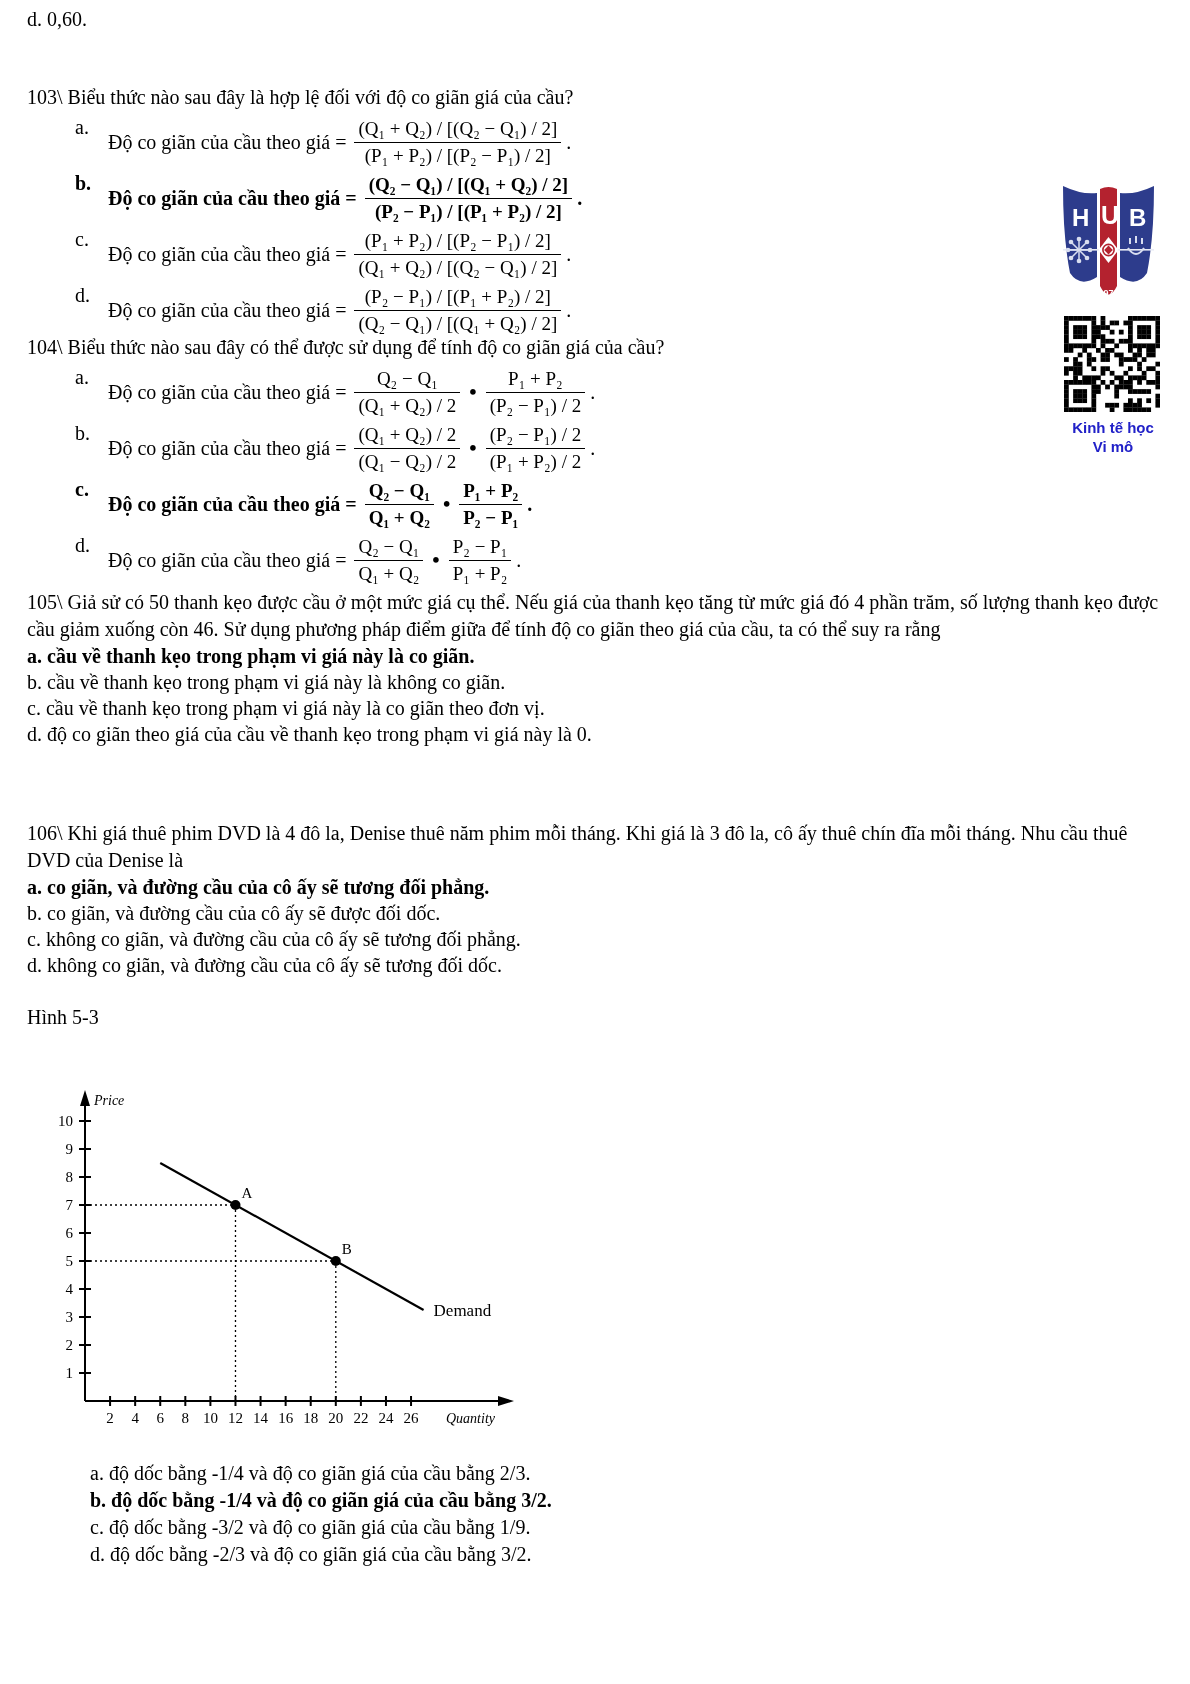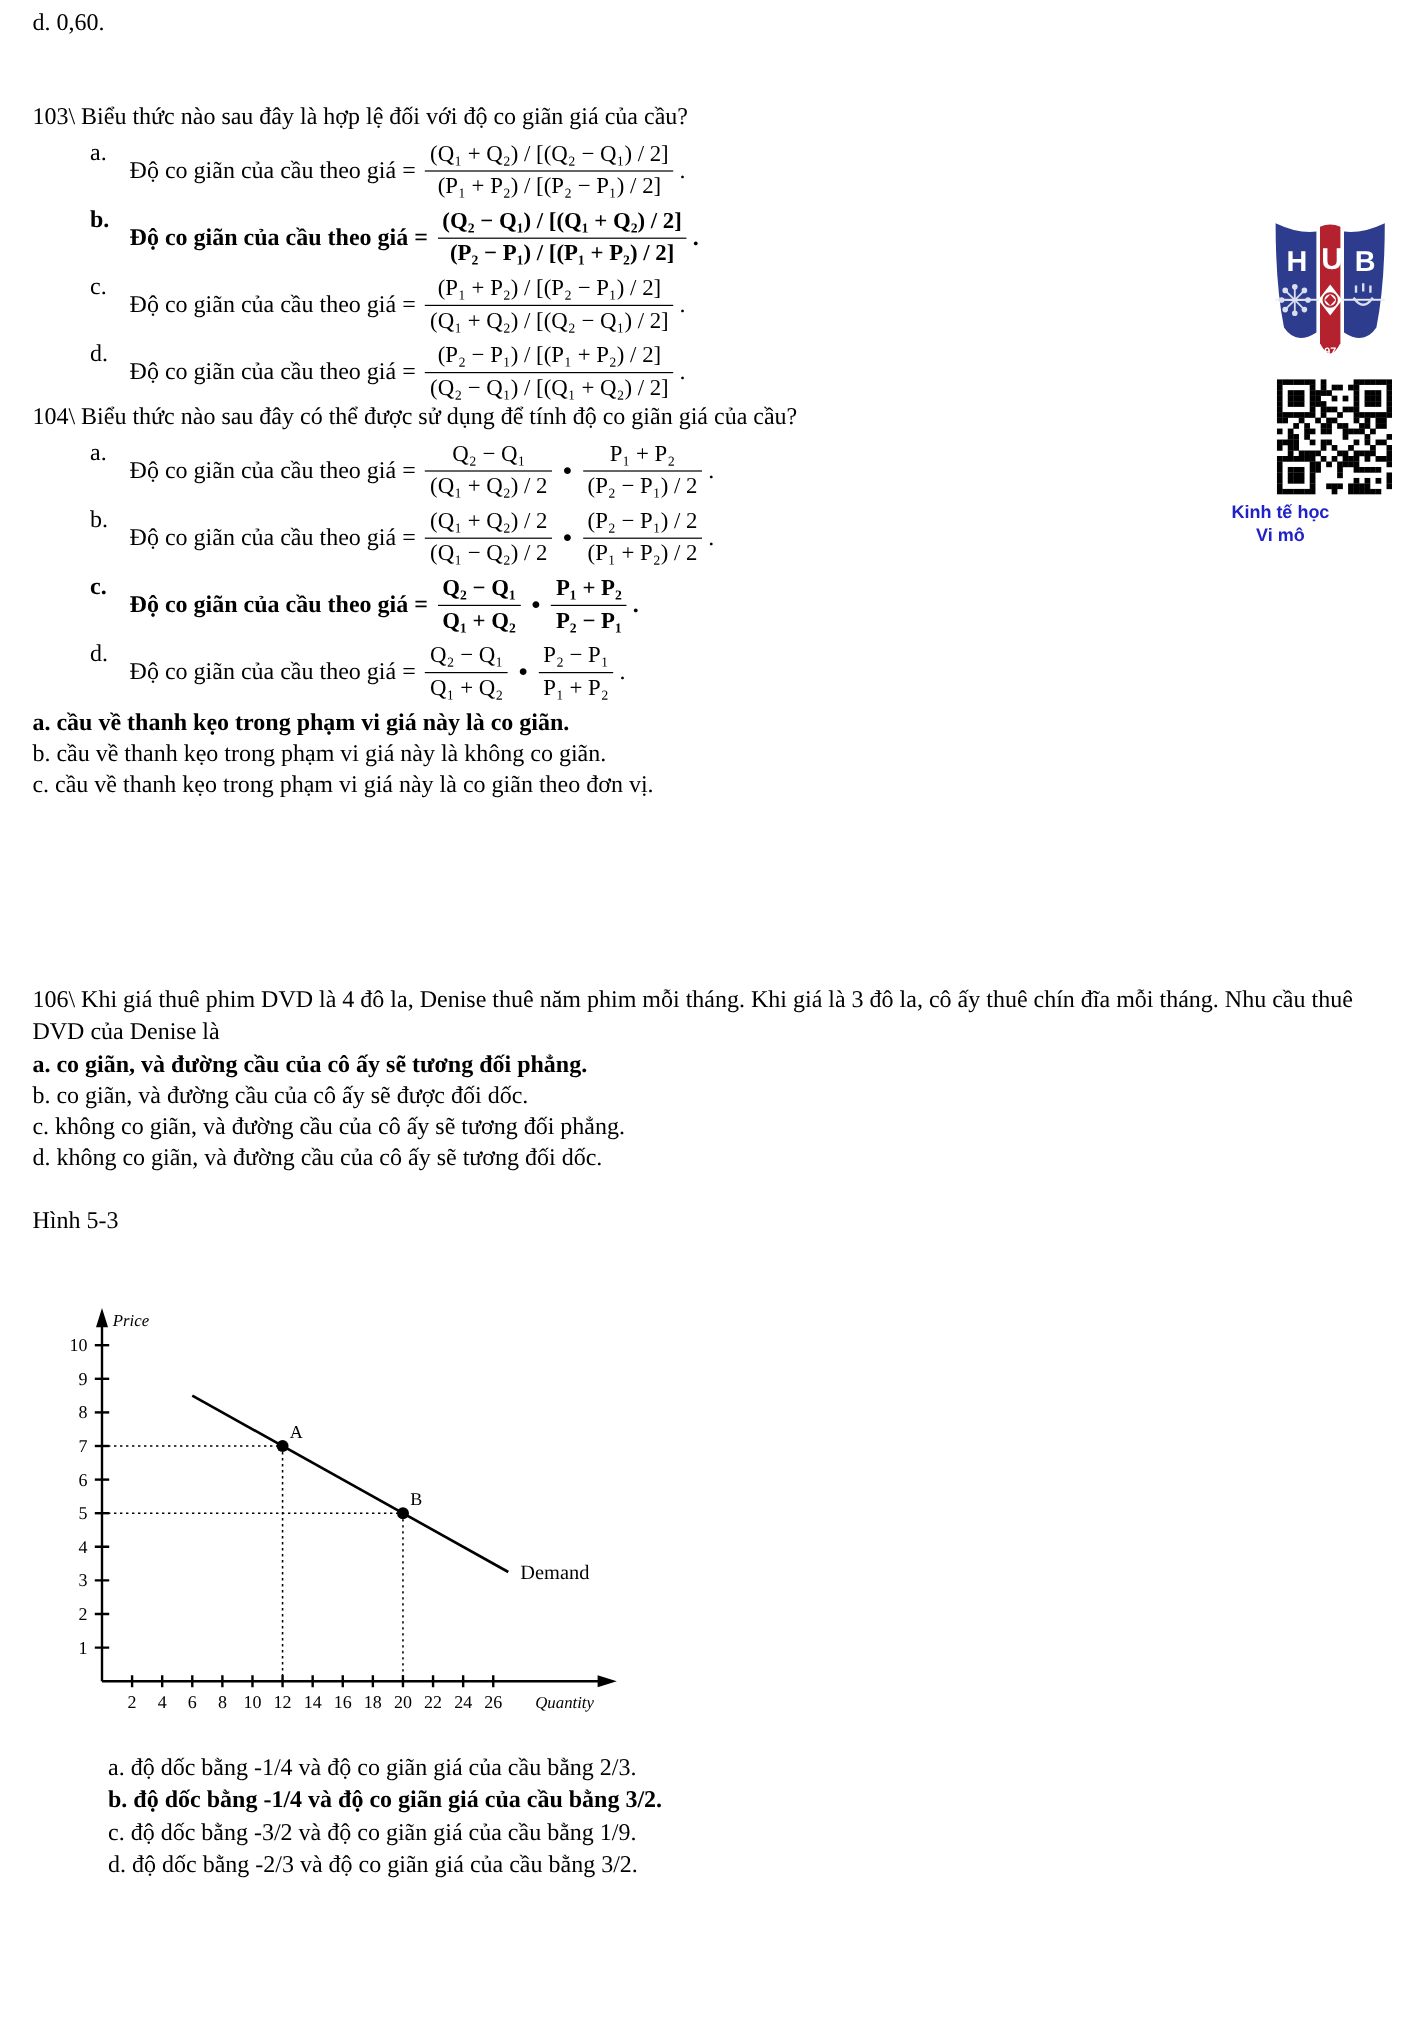"Kinh tế học" #logo-caption { left: 991px -> 1037px }
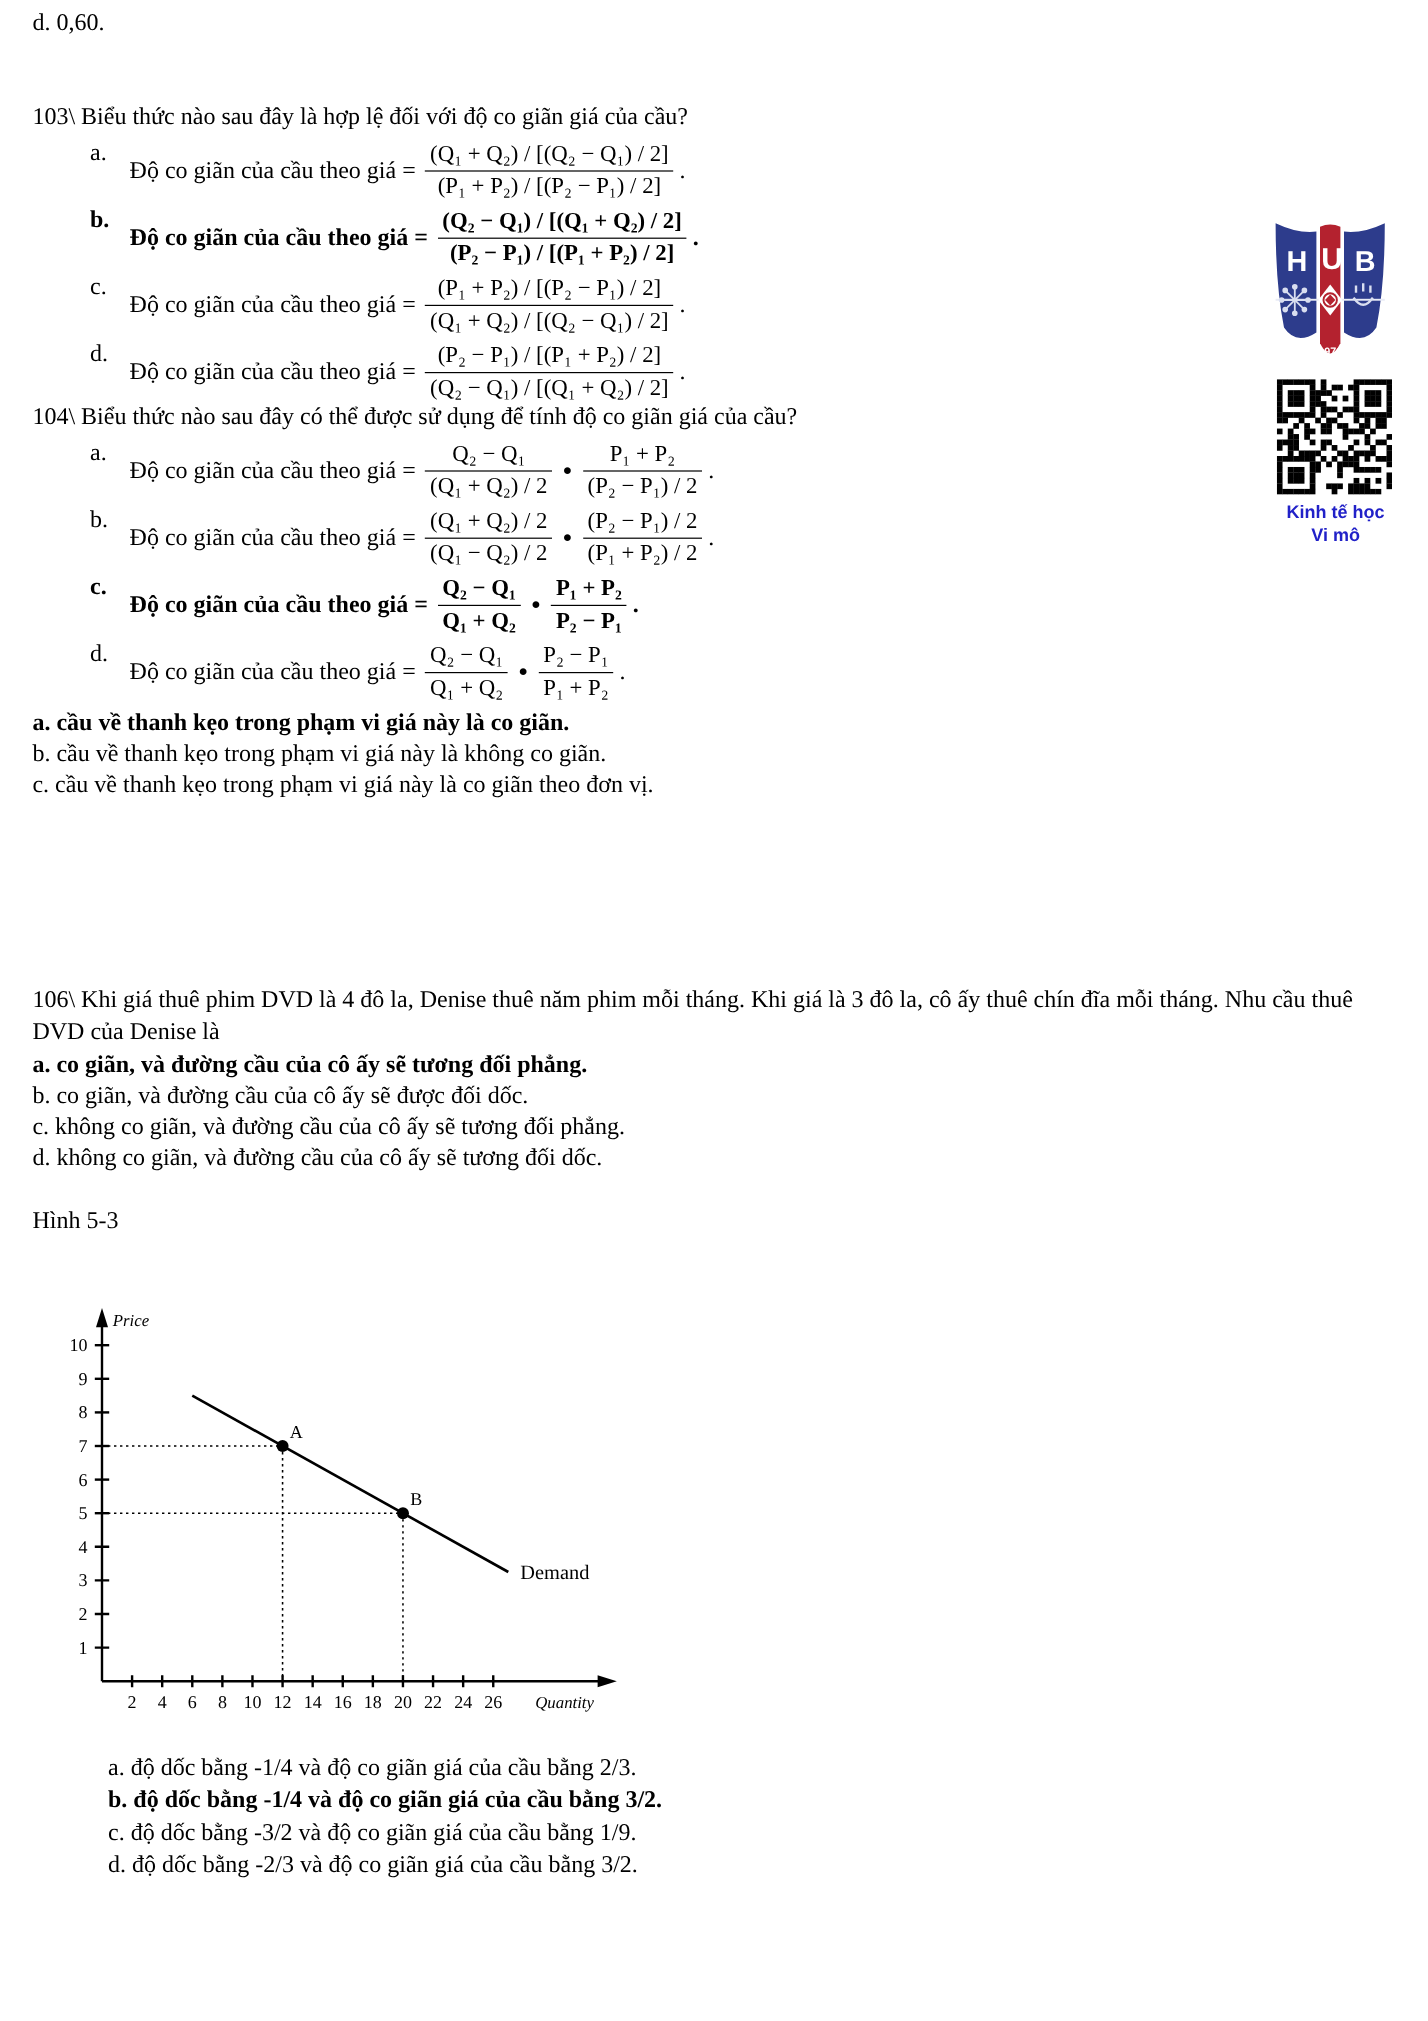"105\ Giả sử có 50" p.para { html: none -> <p>105\ Giả sử có 50 thanh kẹo được cầu ở một mức giá cụ thể. Nếu giá của thanh kẹo tăng từ mức giá đó 4 phần trăm, số lượng thanh kẹo được cầu giảm xuống còn 46. Sử dụng phương pháp điểm giữa để tính độ co giãn theo giá của cầu, ta có thể suy ra rằng</p> }
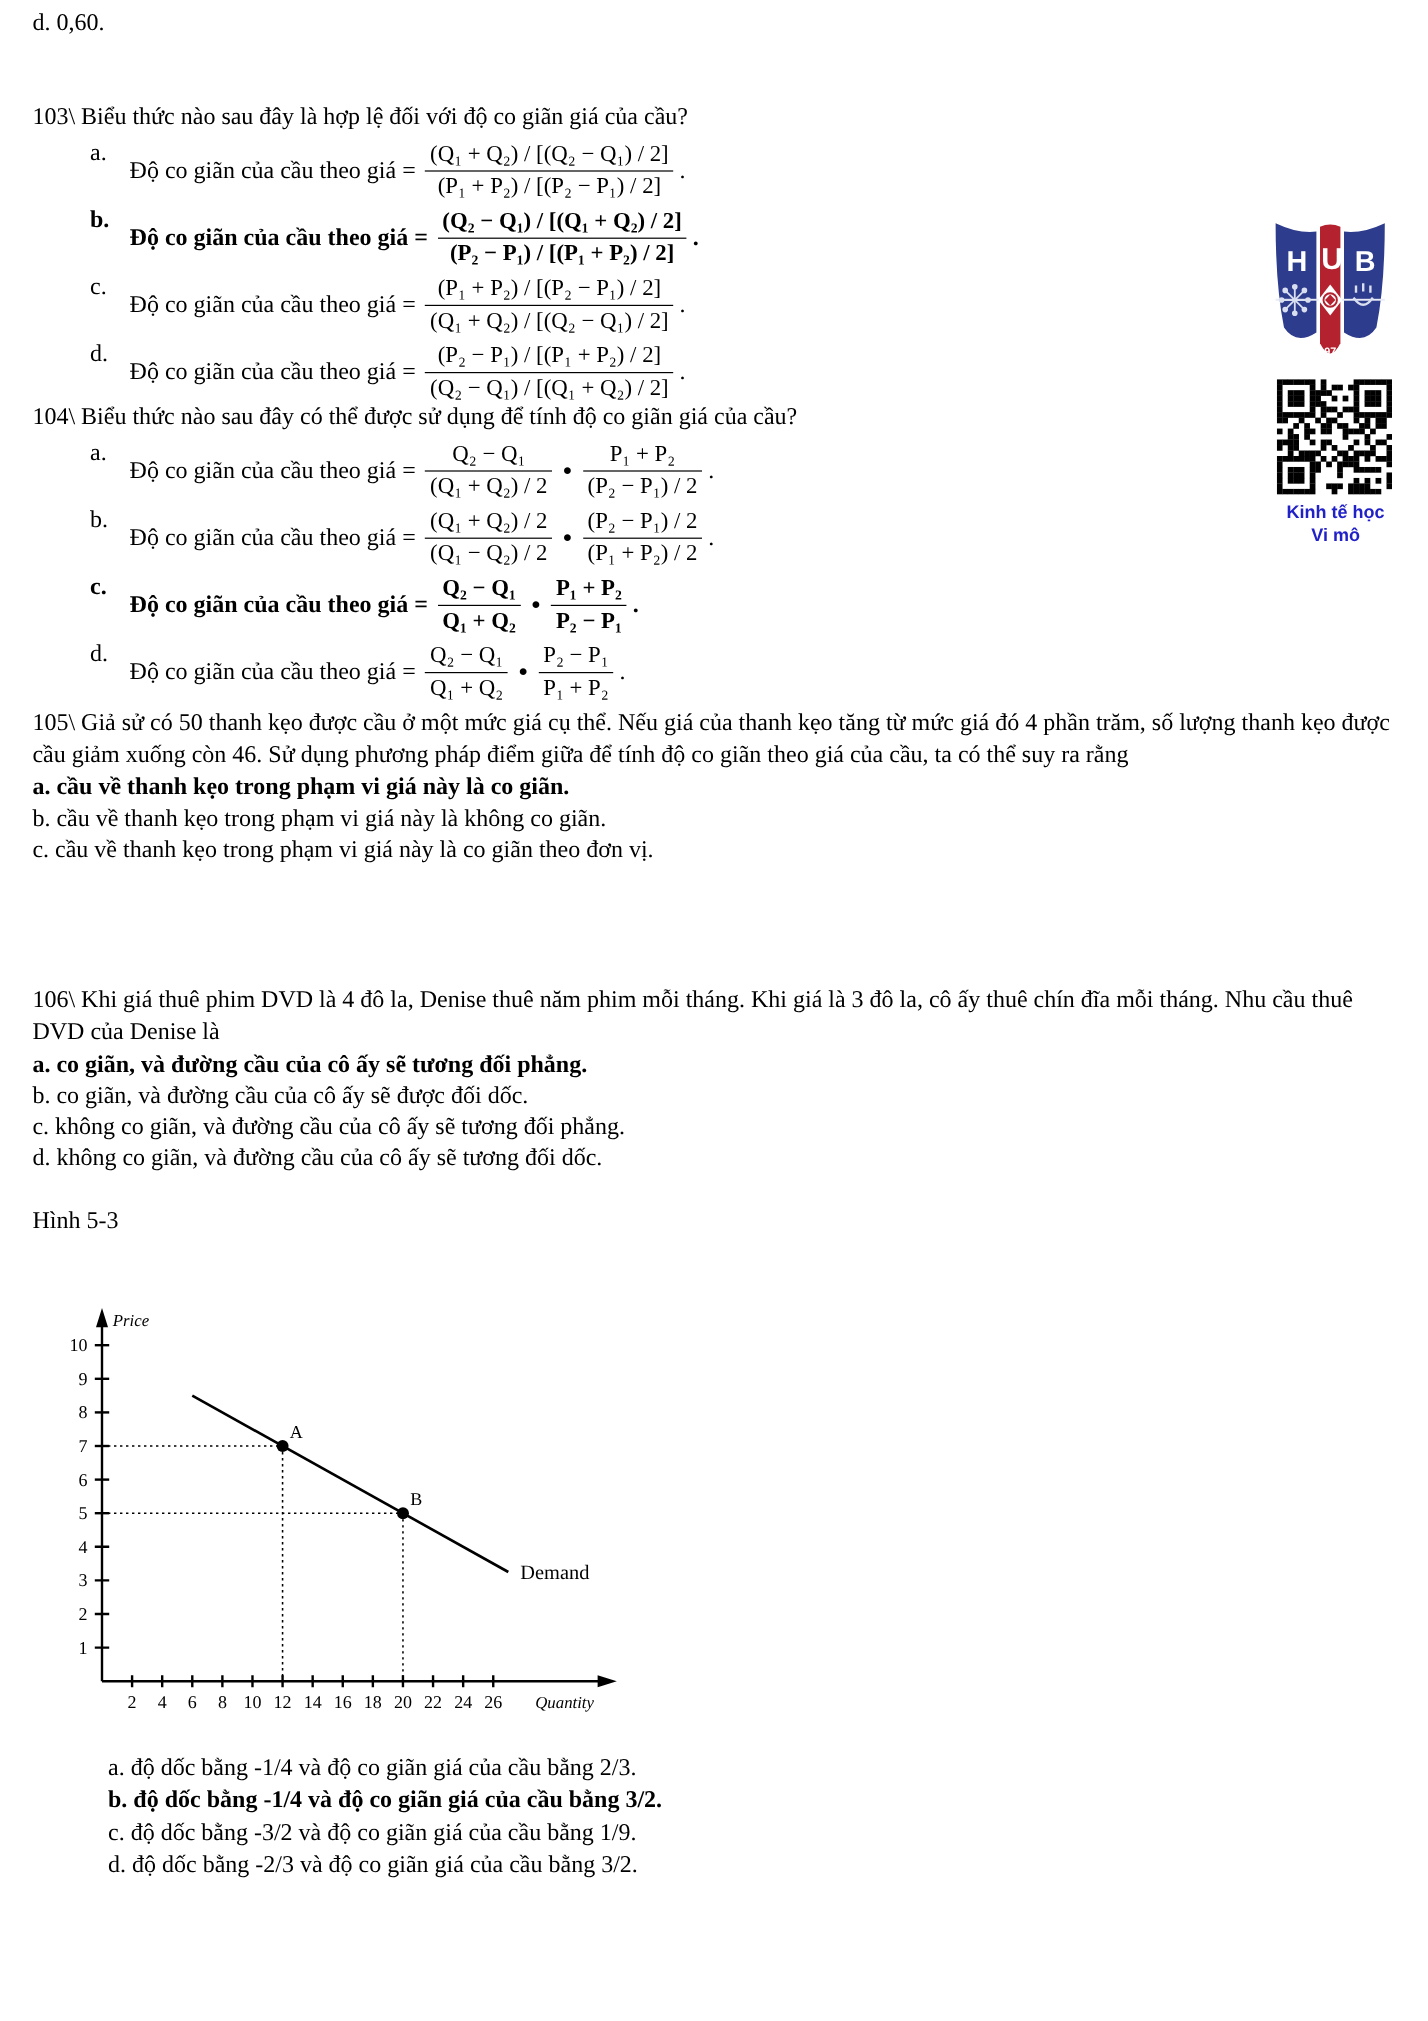"d. độ co giãn theo" div.opt-line { html: none -> <div>d. độ co giãn theo giá của cầu về thanh kẹo trong phạm vi giá này là 0.</div> }
